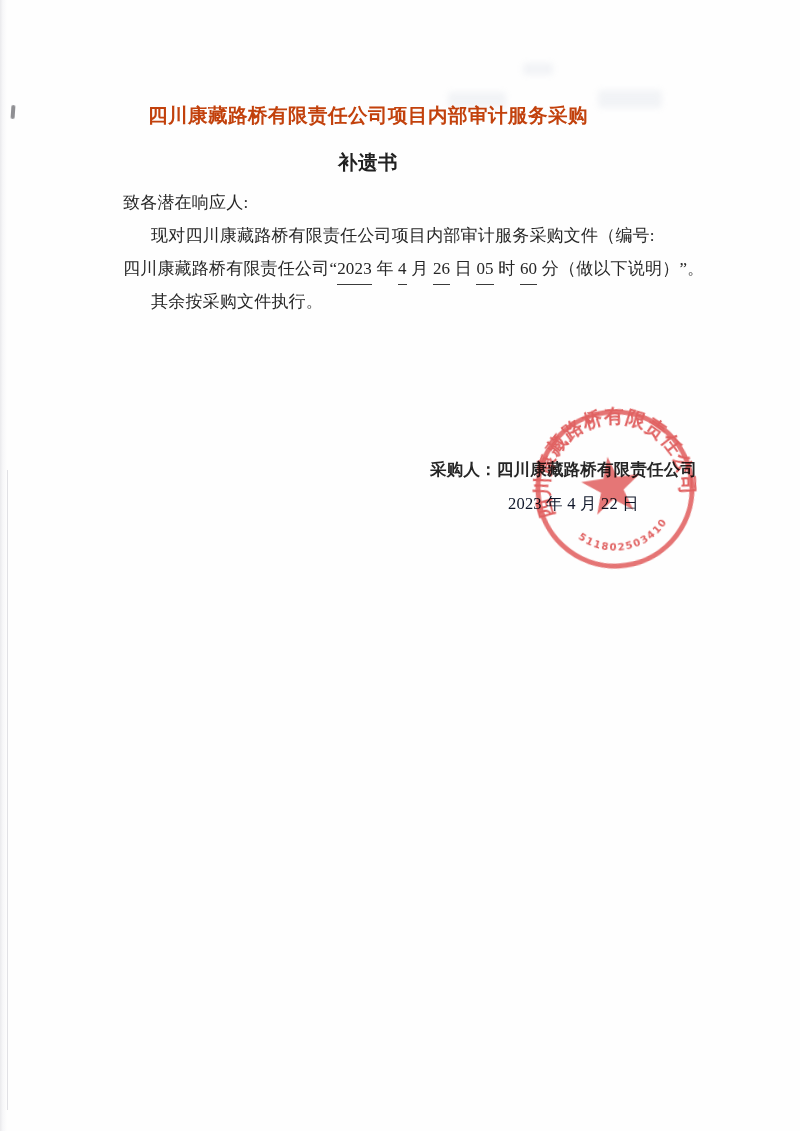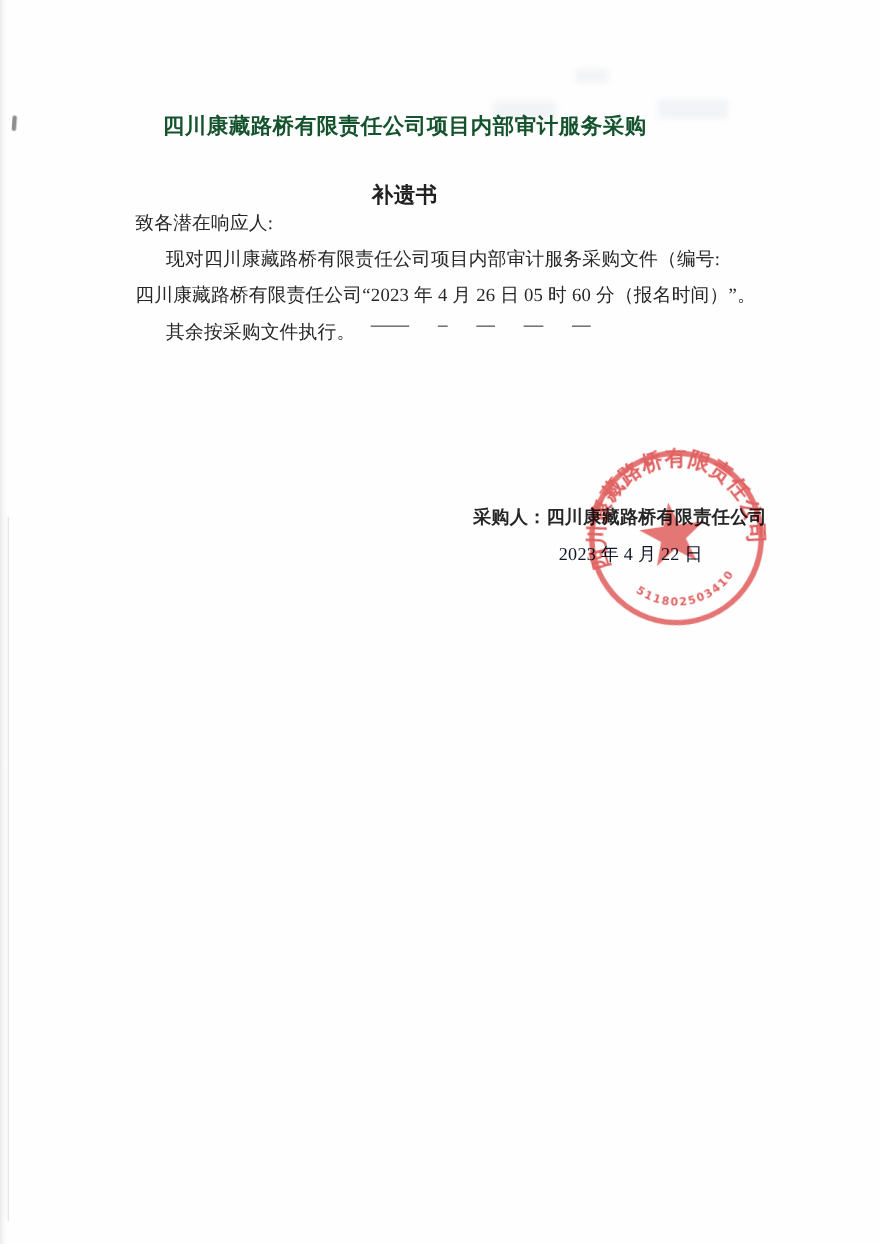"四川康藏路桥有限责任公司项目内部审计服务采购" .title-line1 { color: #14532d -> #c2410c }
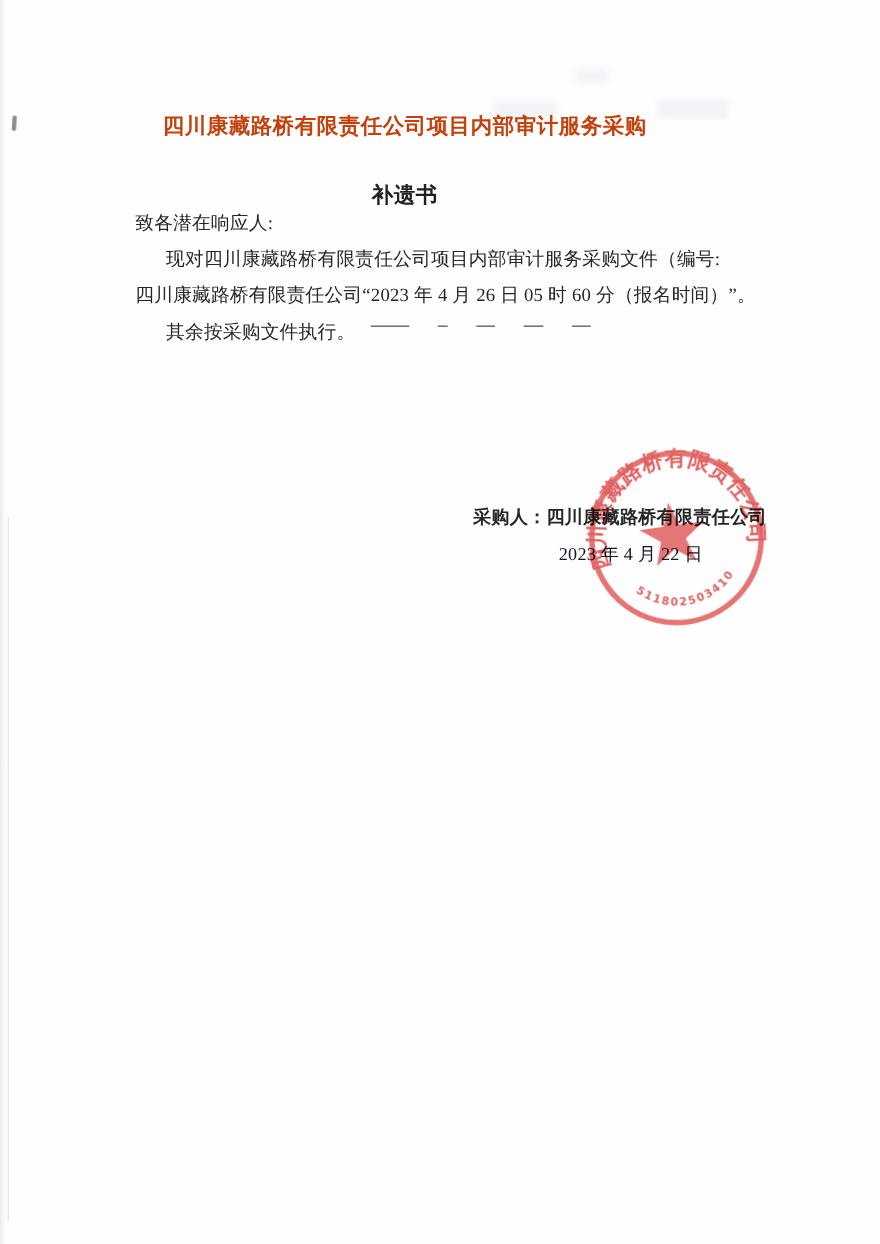"补遗书" .title-line2 { margin-top: 33px -> 17px }
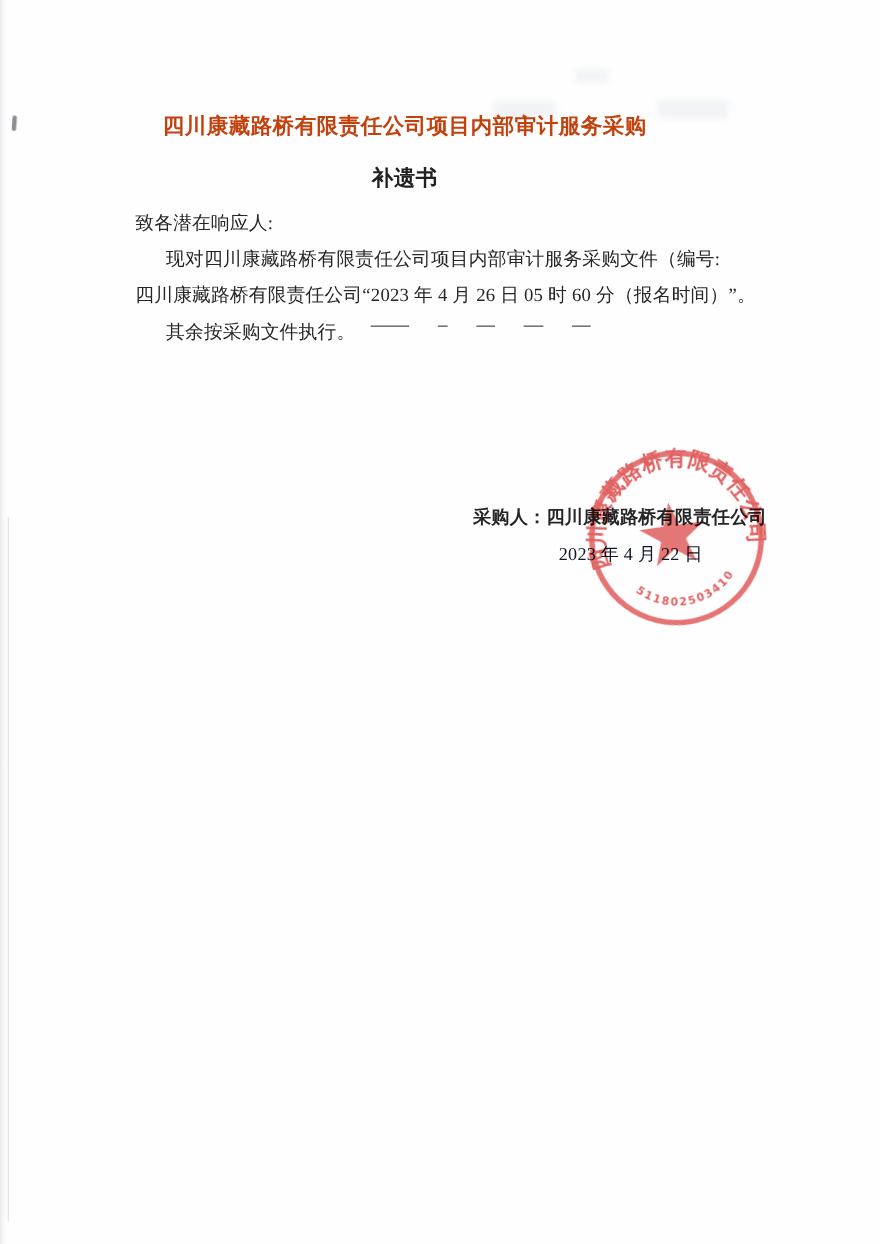"2023" .seg-u { padding-bottom: 18px -> 6px }
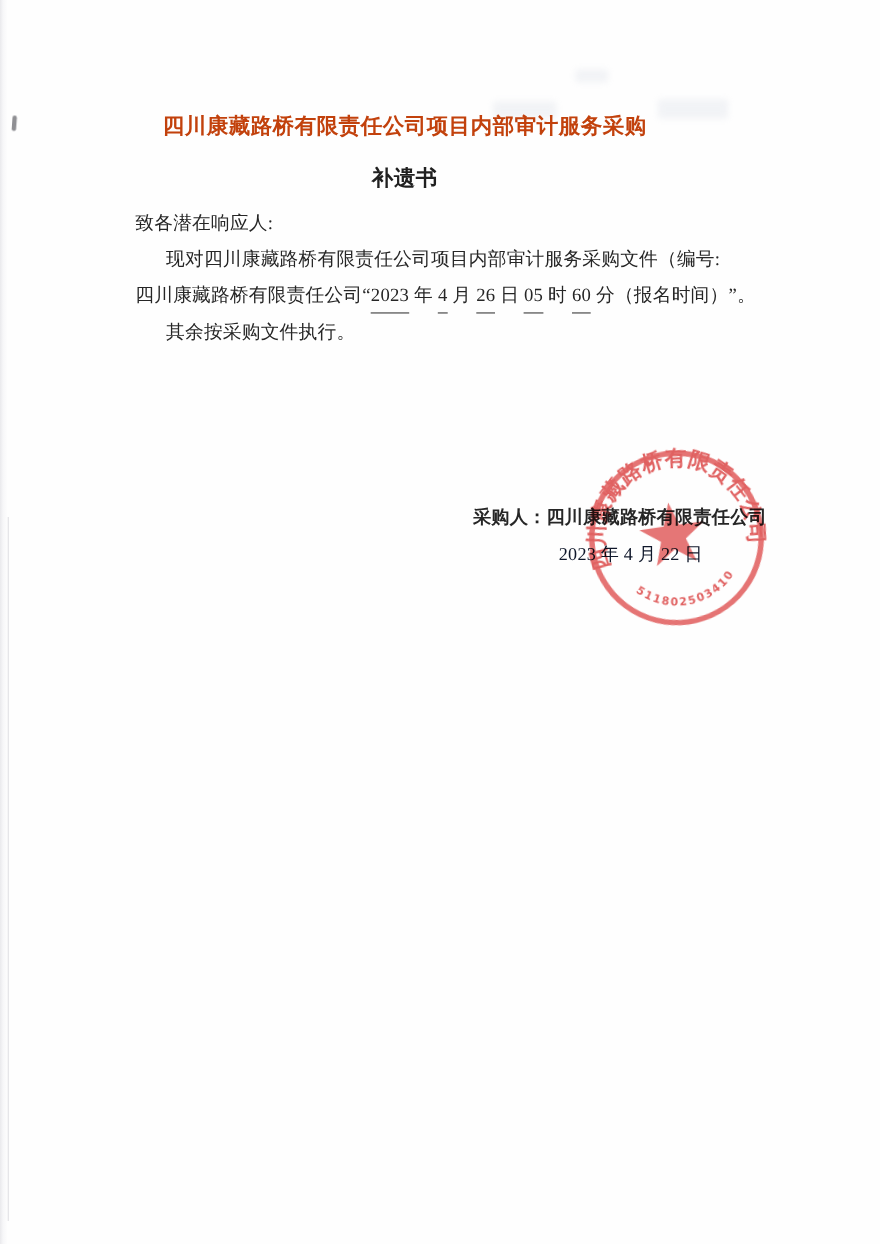"分（报名时间）”。" span { text: 报名时间 -> 做以下说明 }
